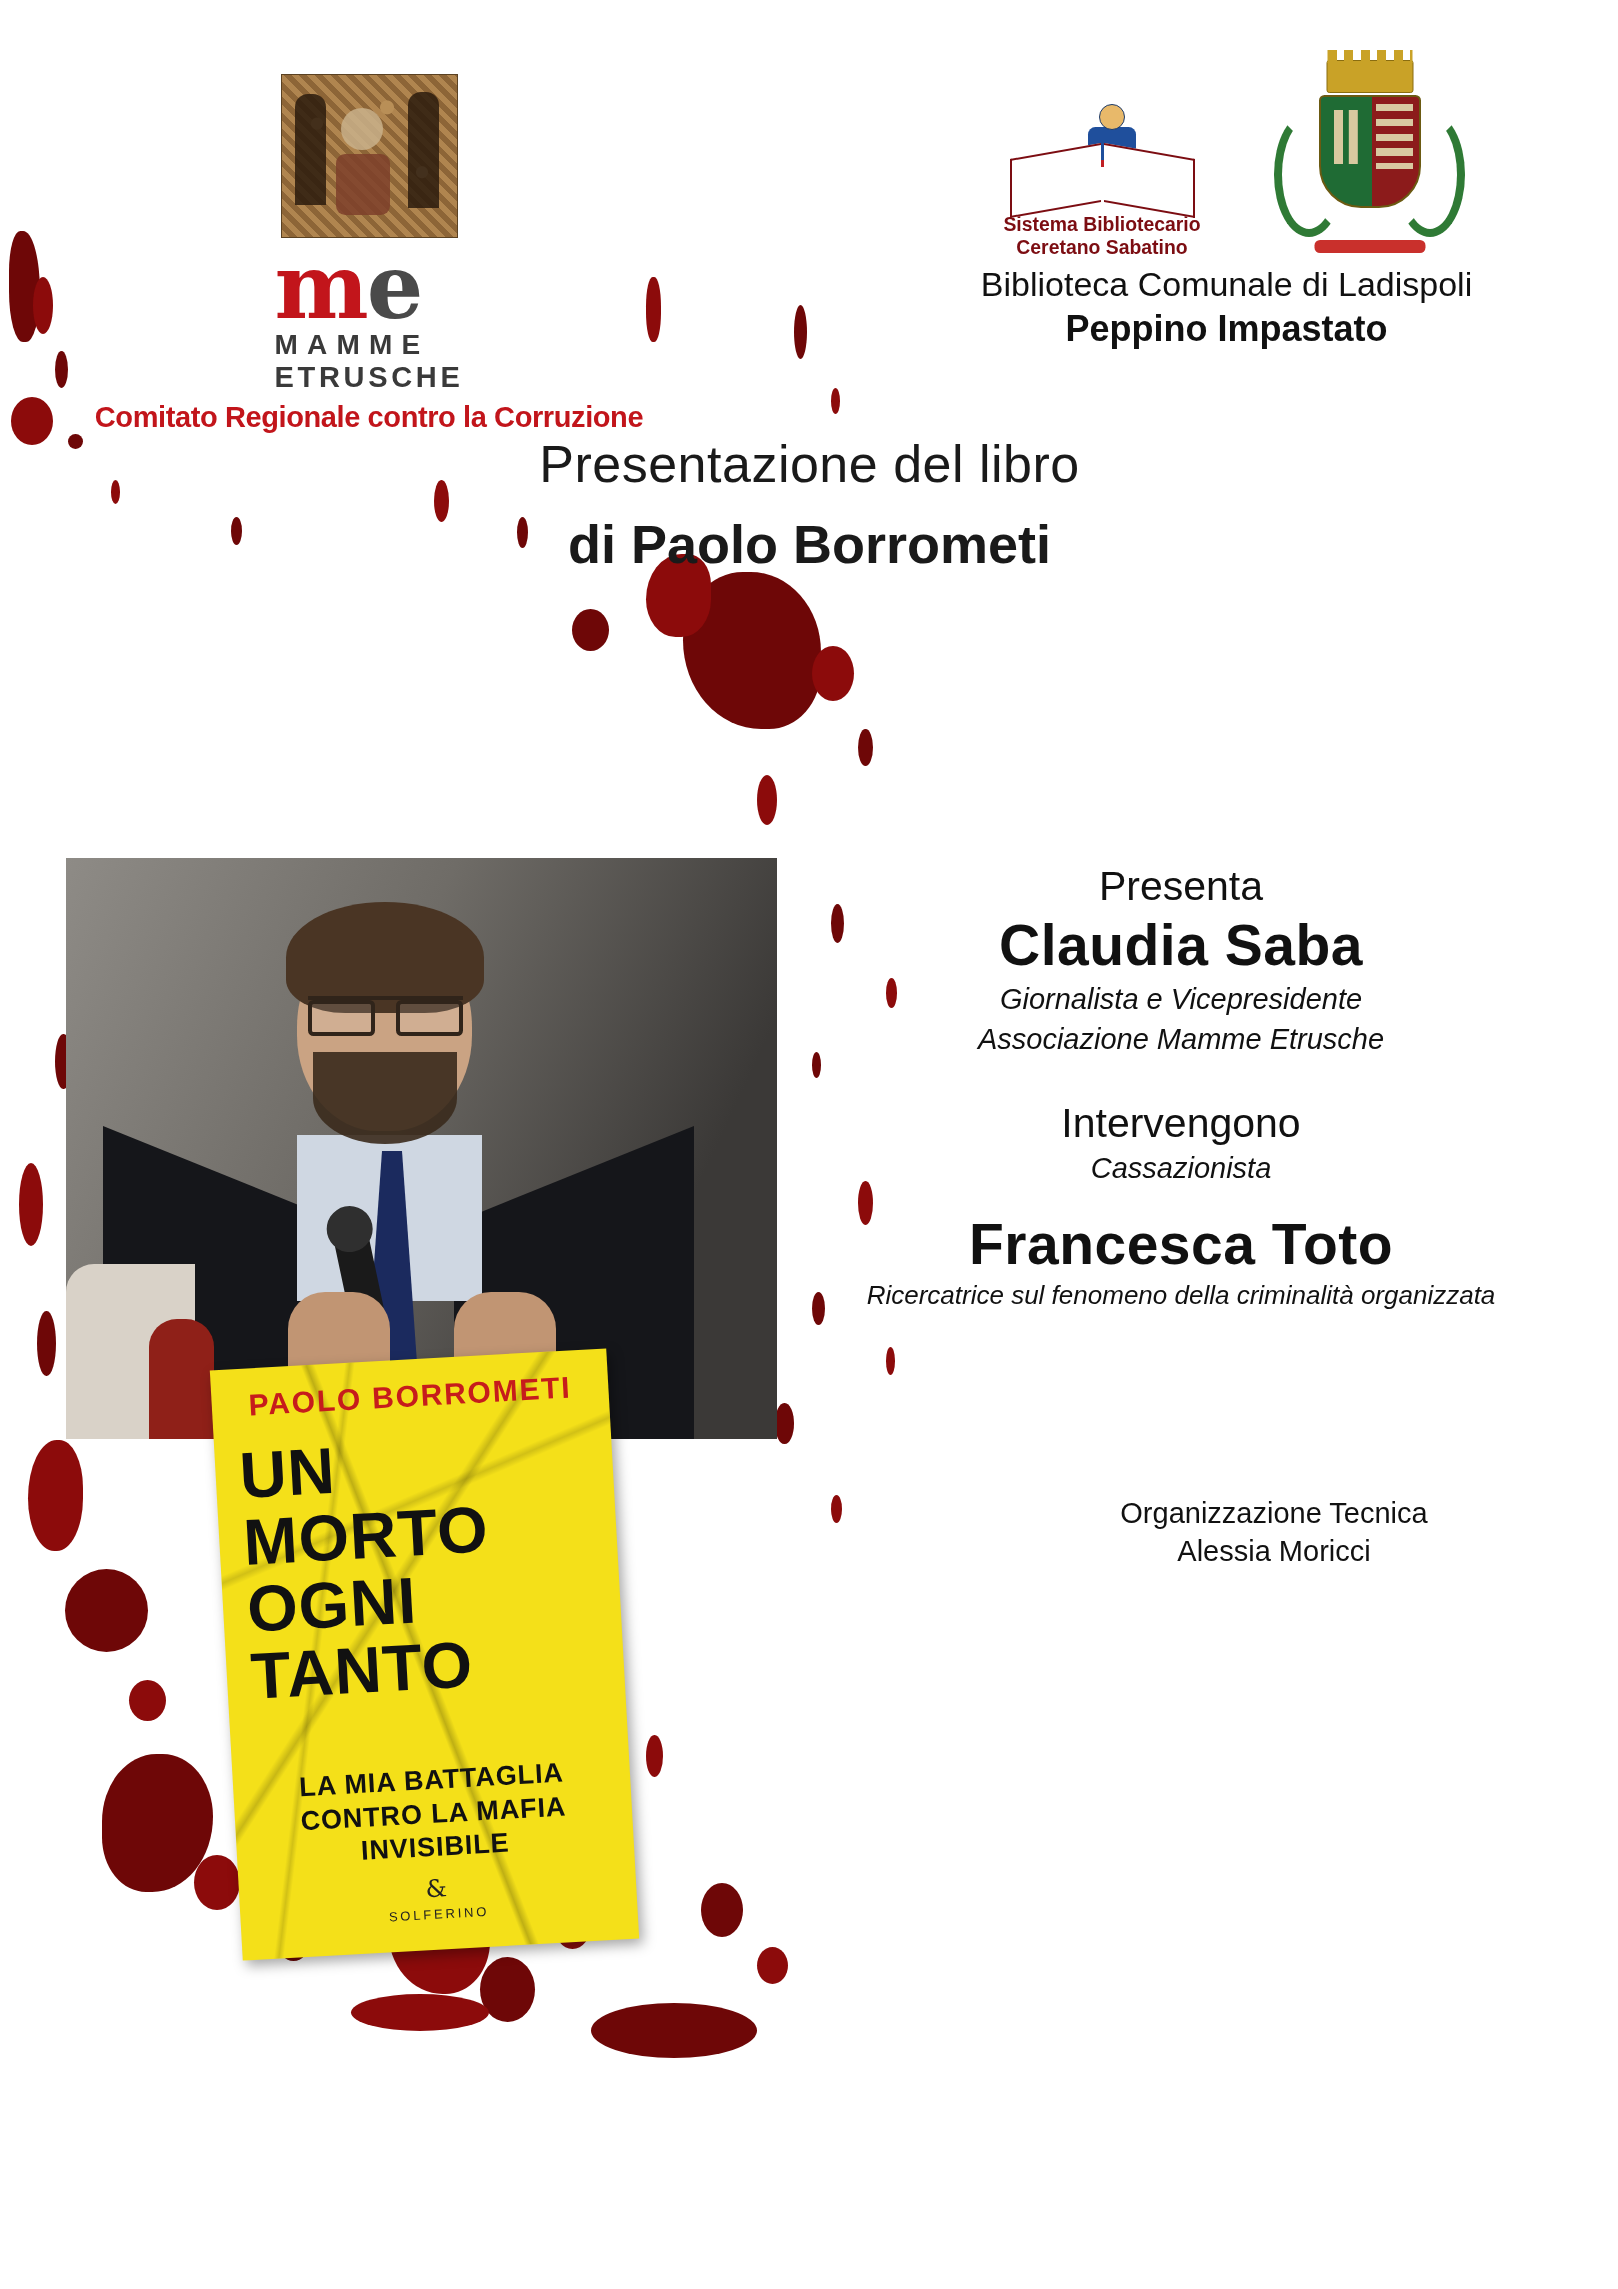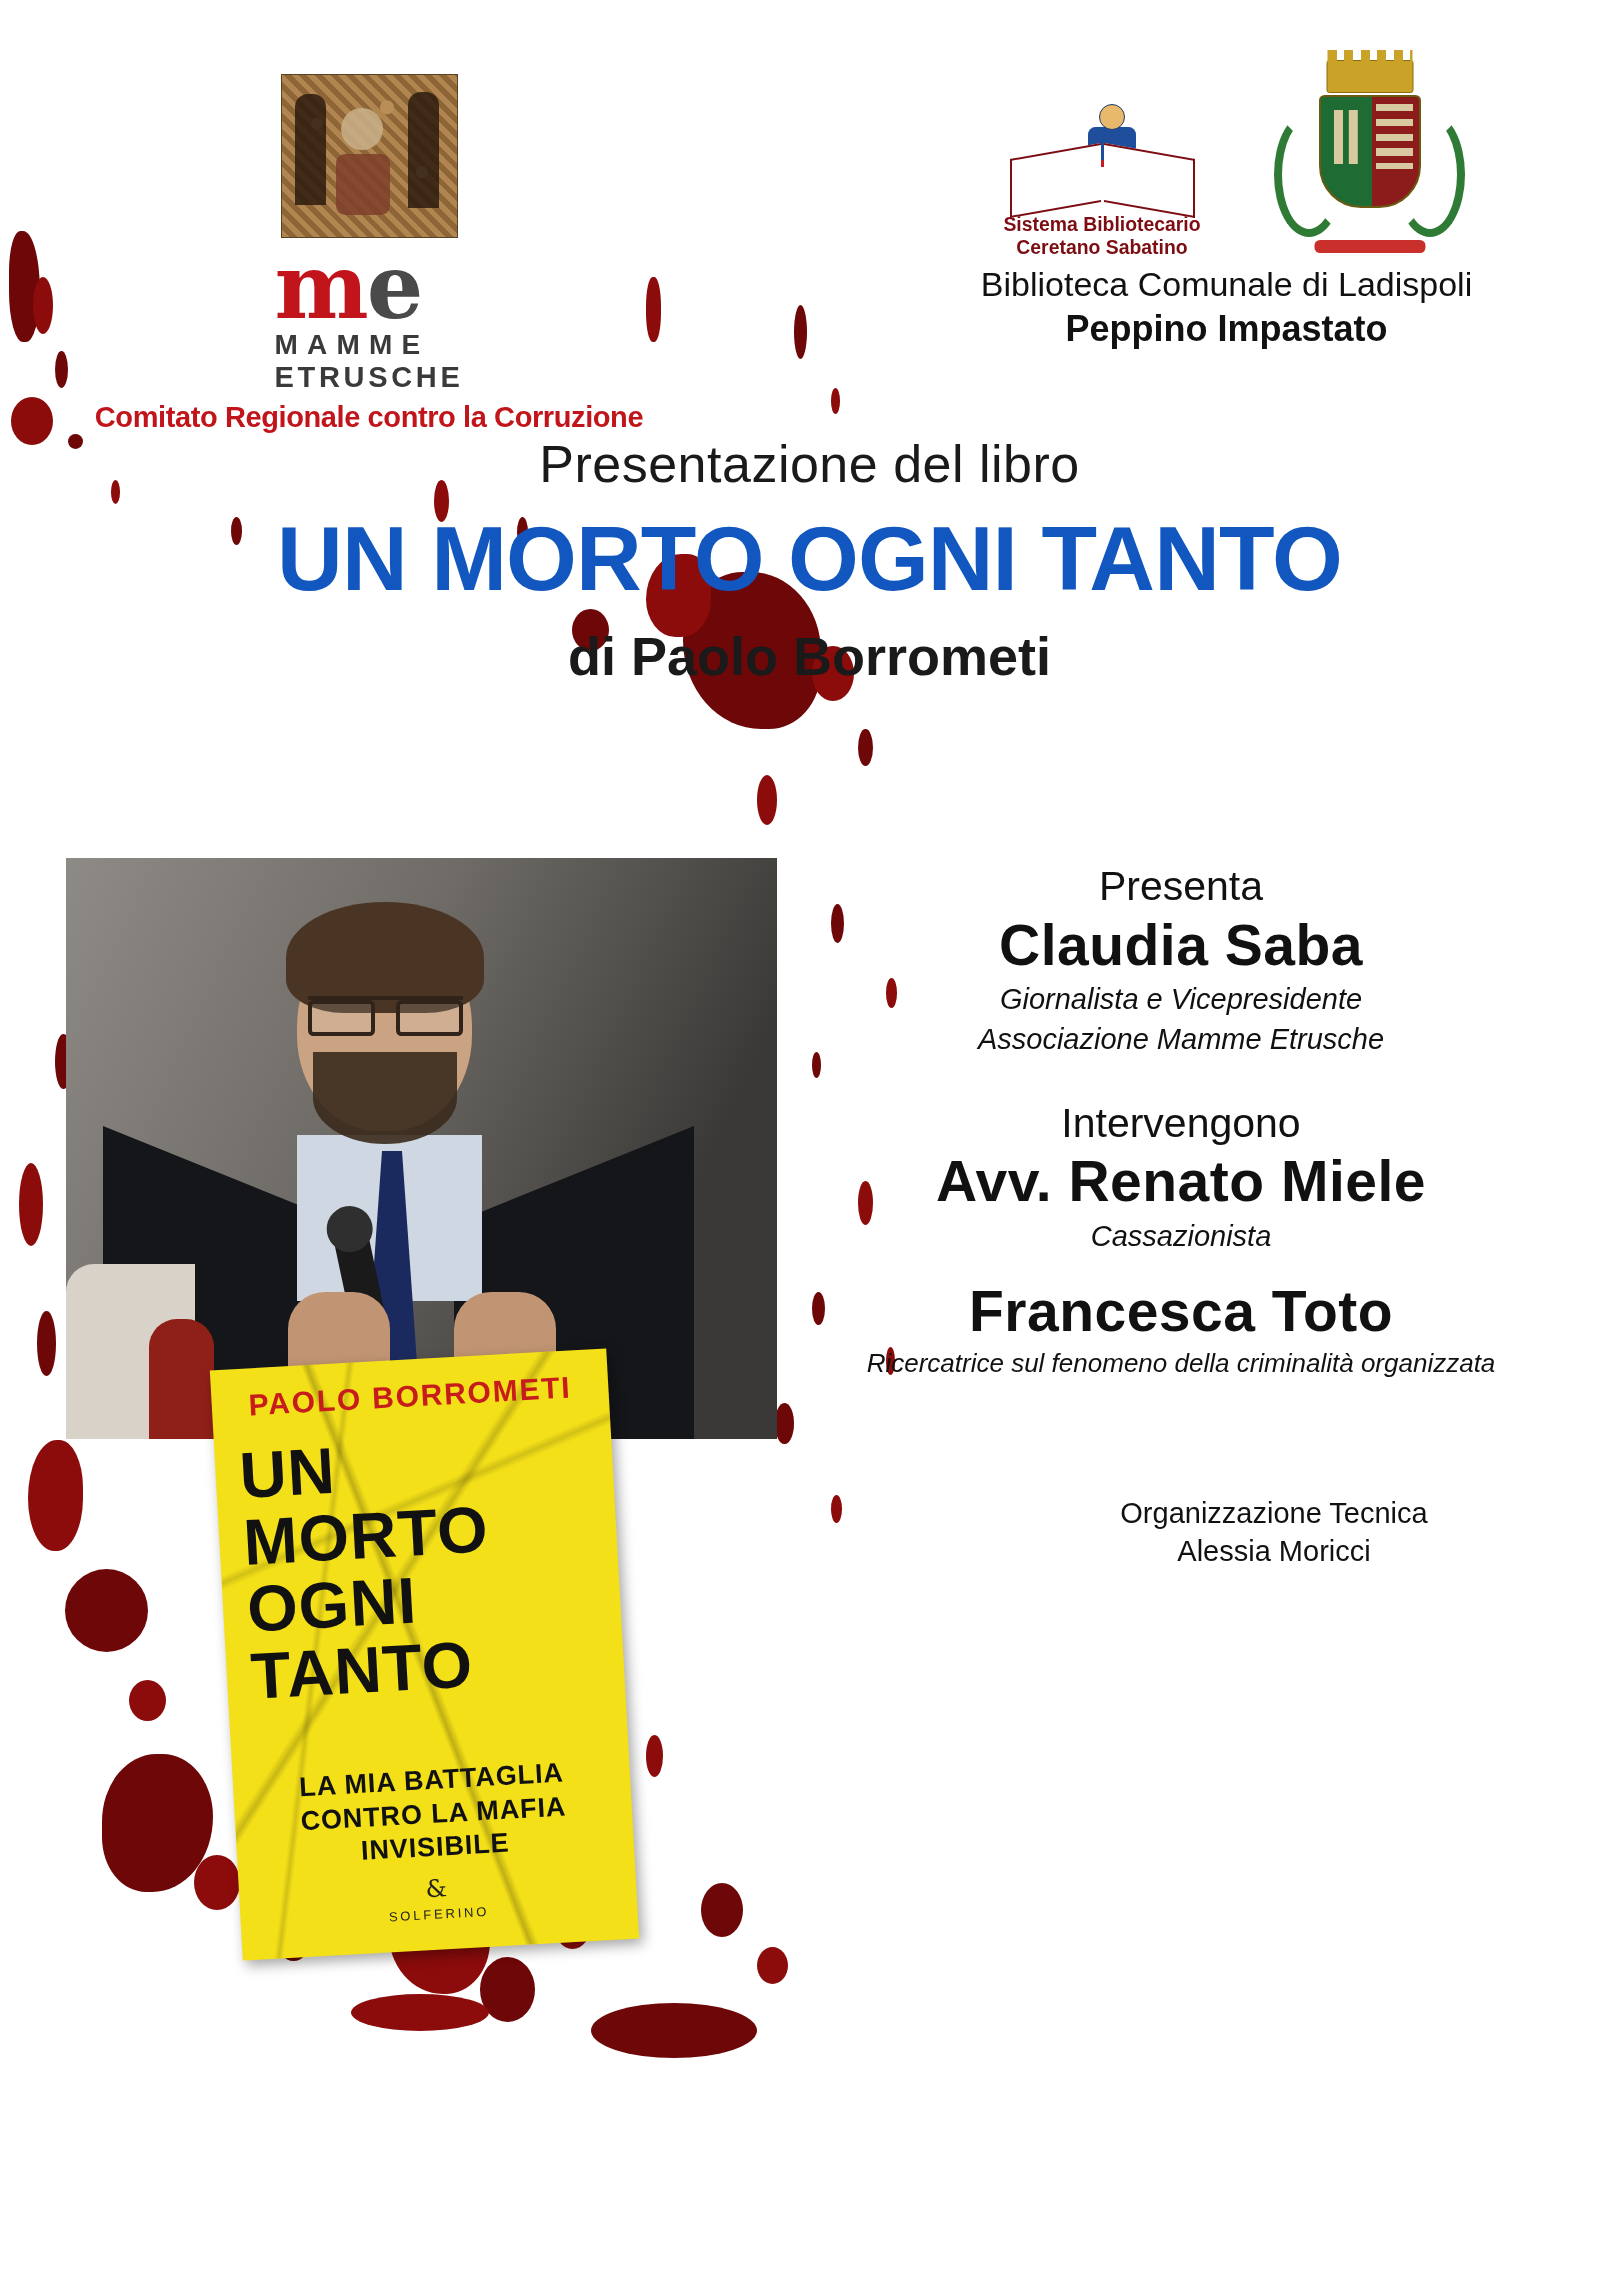"UN MORTO OGNI TANTO" div.book-title { html: <div>UN MORTO OGNI TANTO</div> -> none }
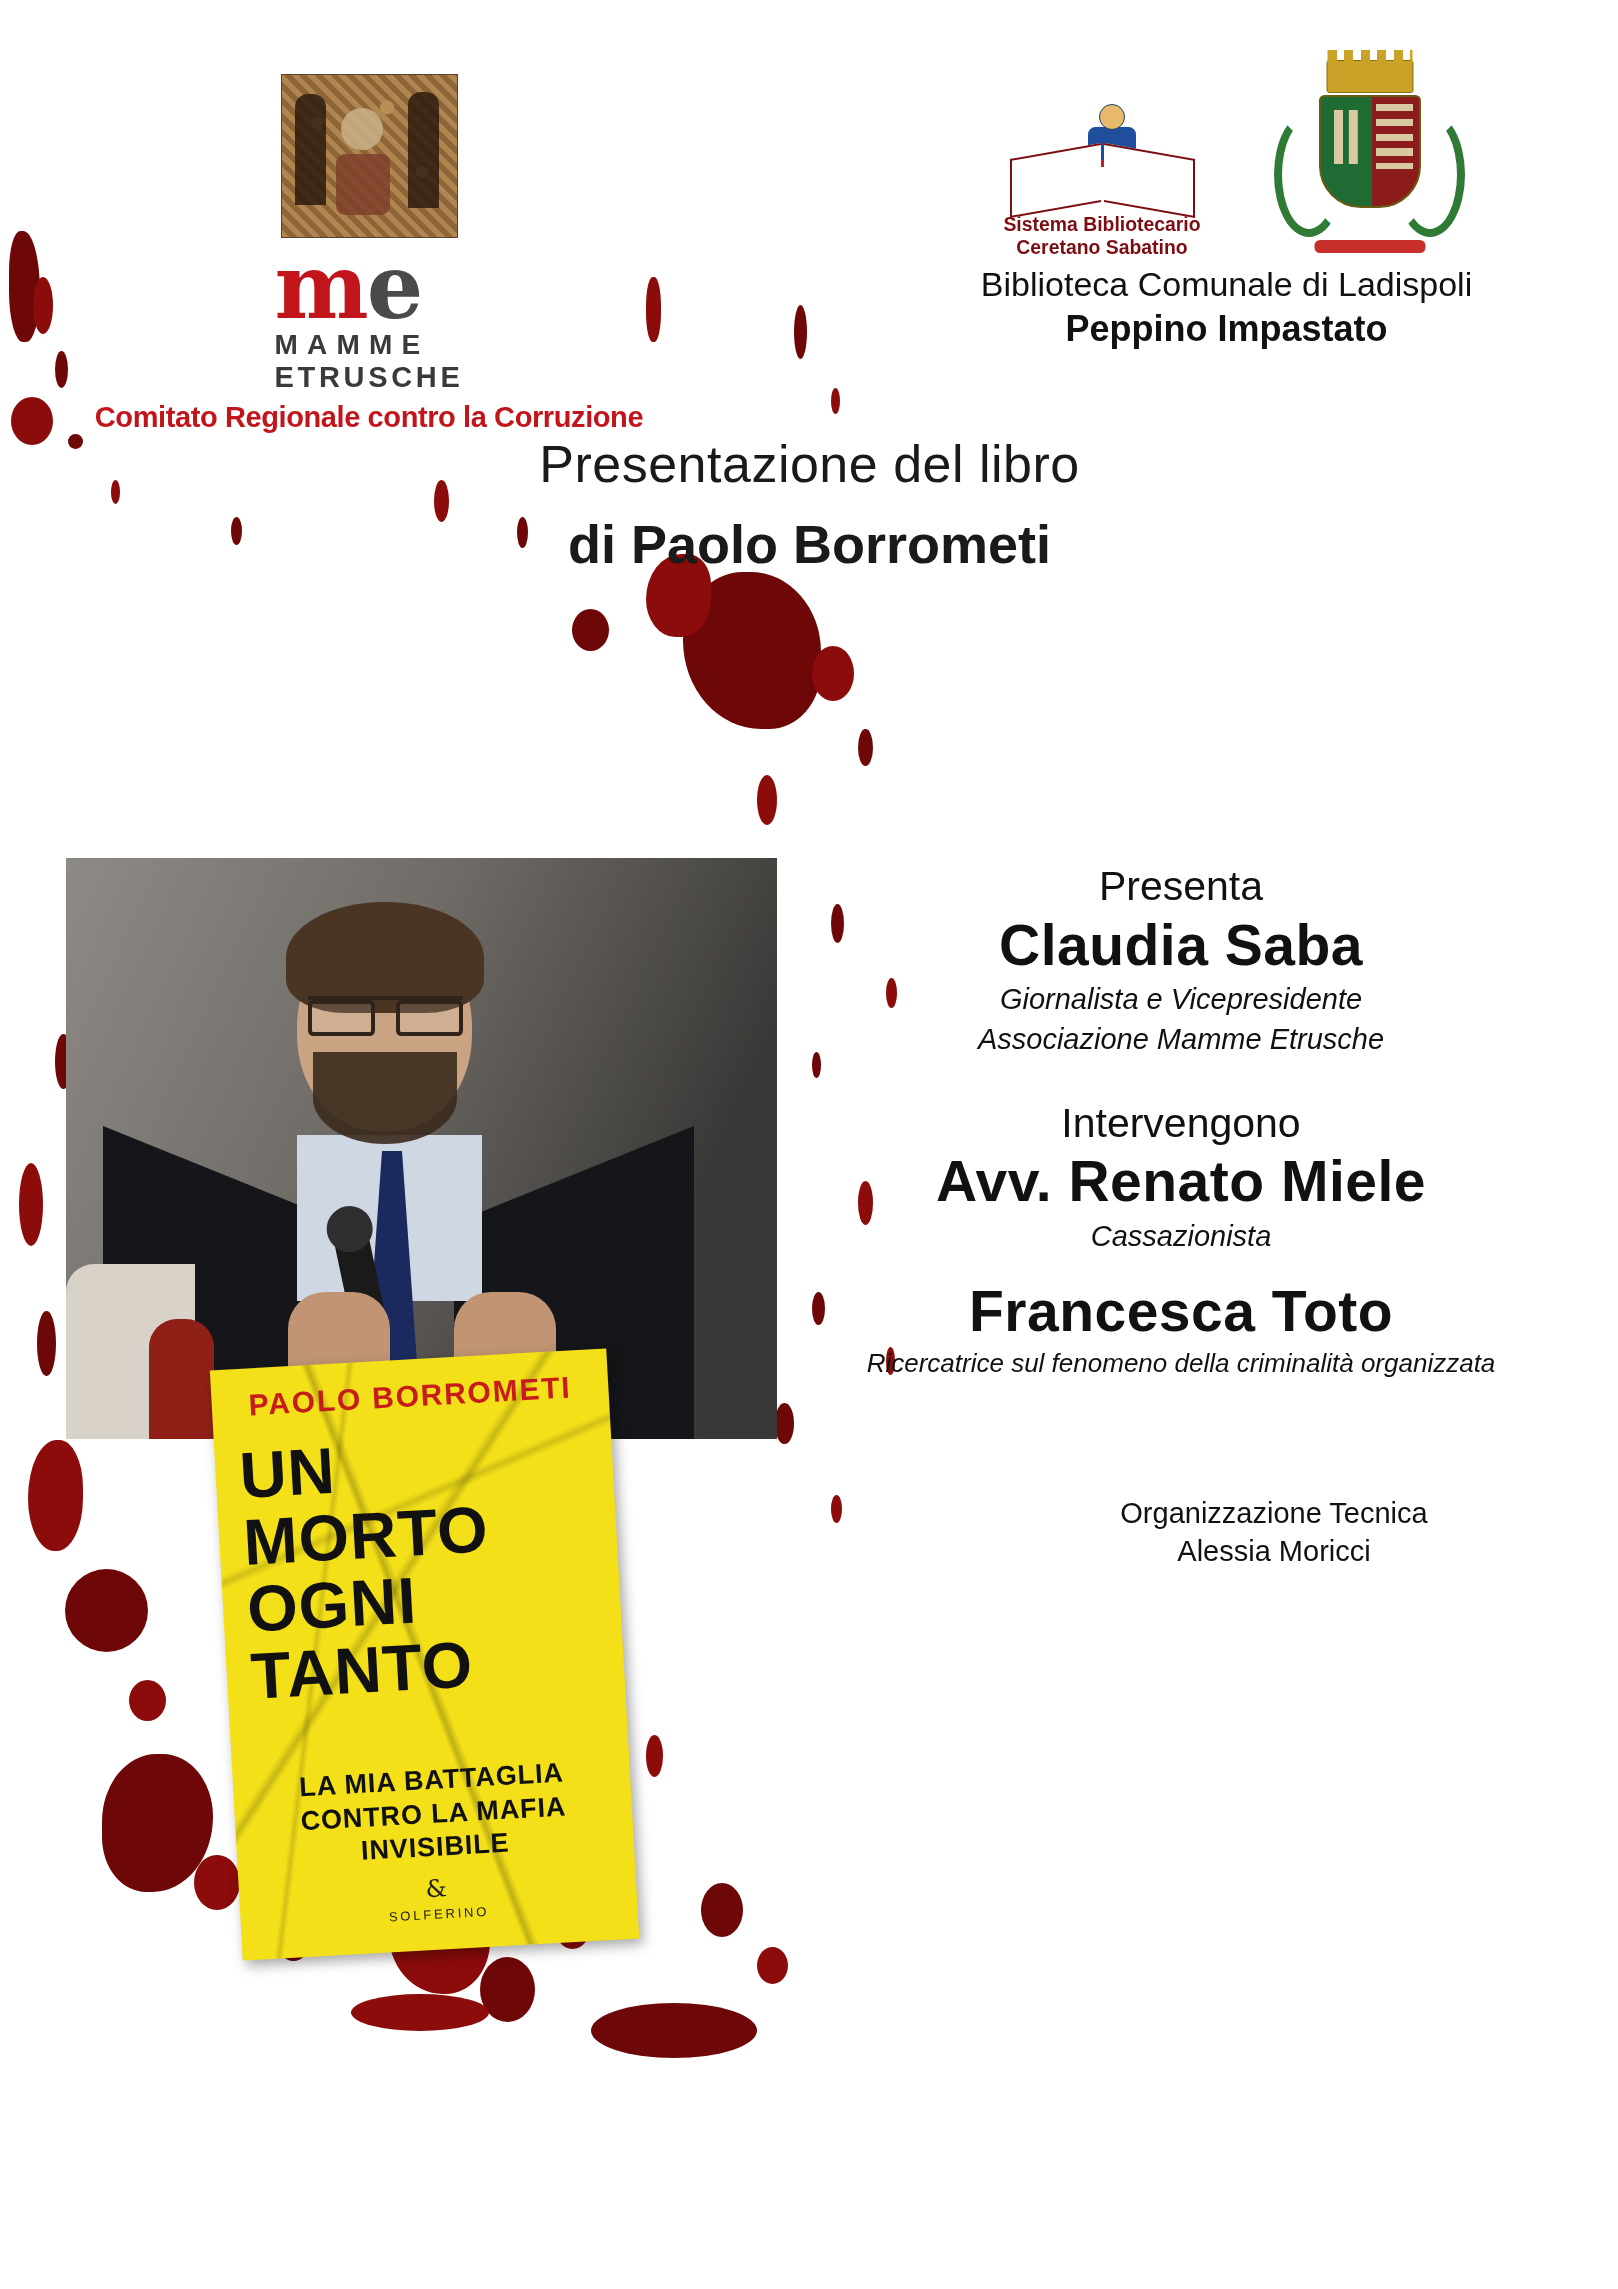"Avv. Renato Miele" div.sp-name { html: <div>Avv. Renato Miele</div> -> none }
